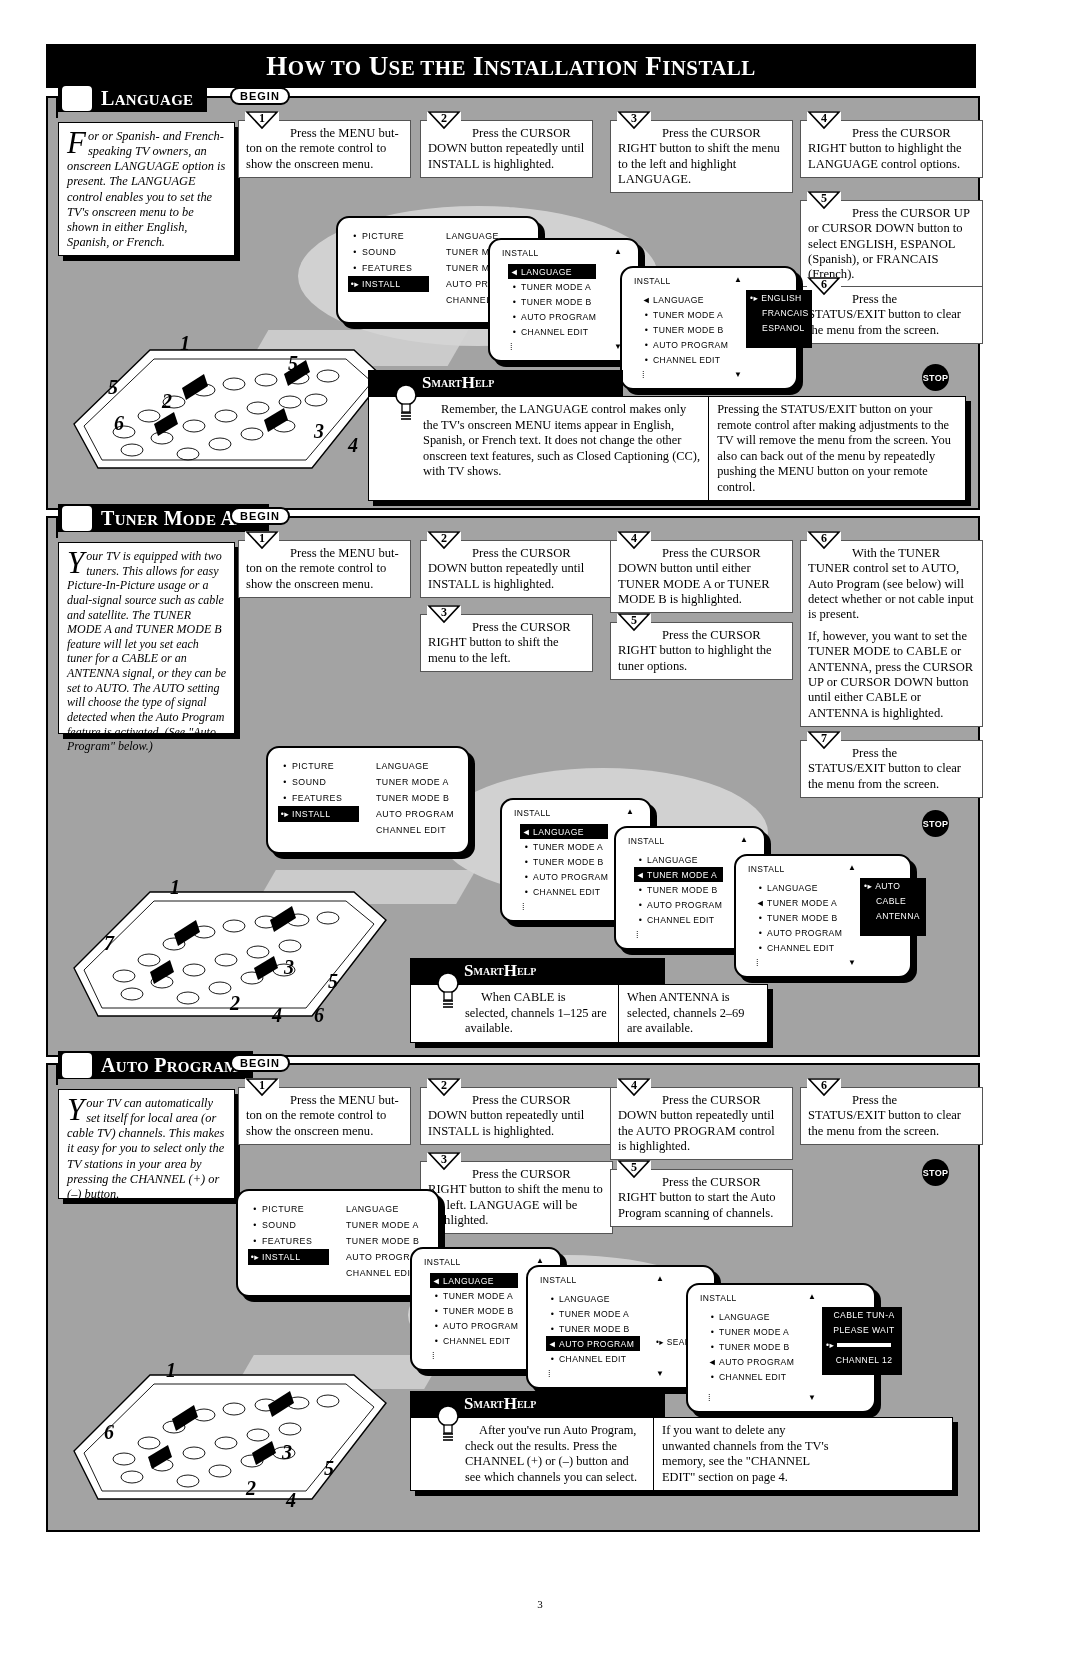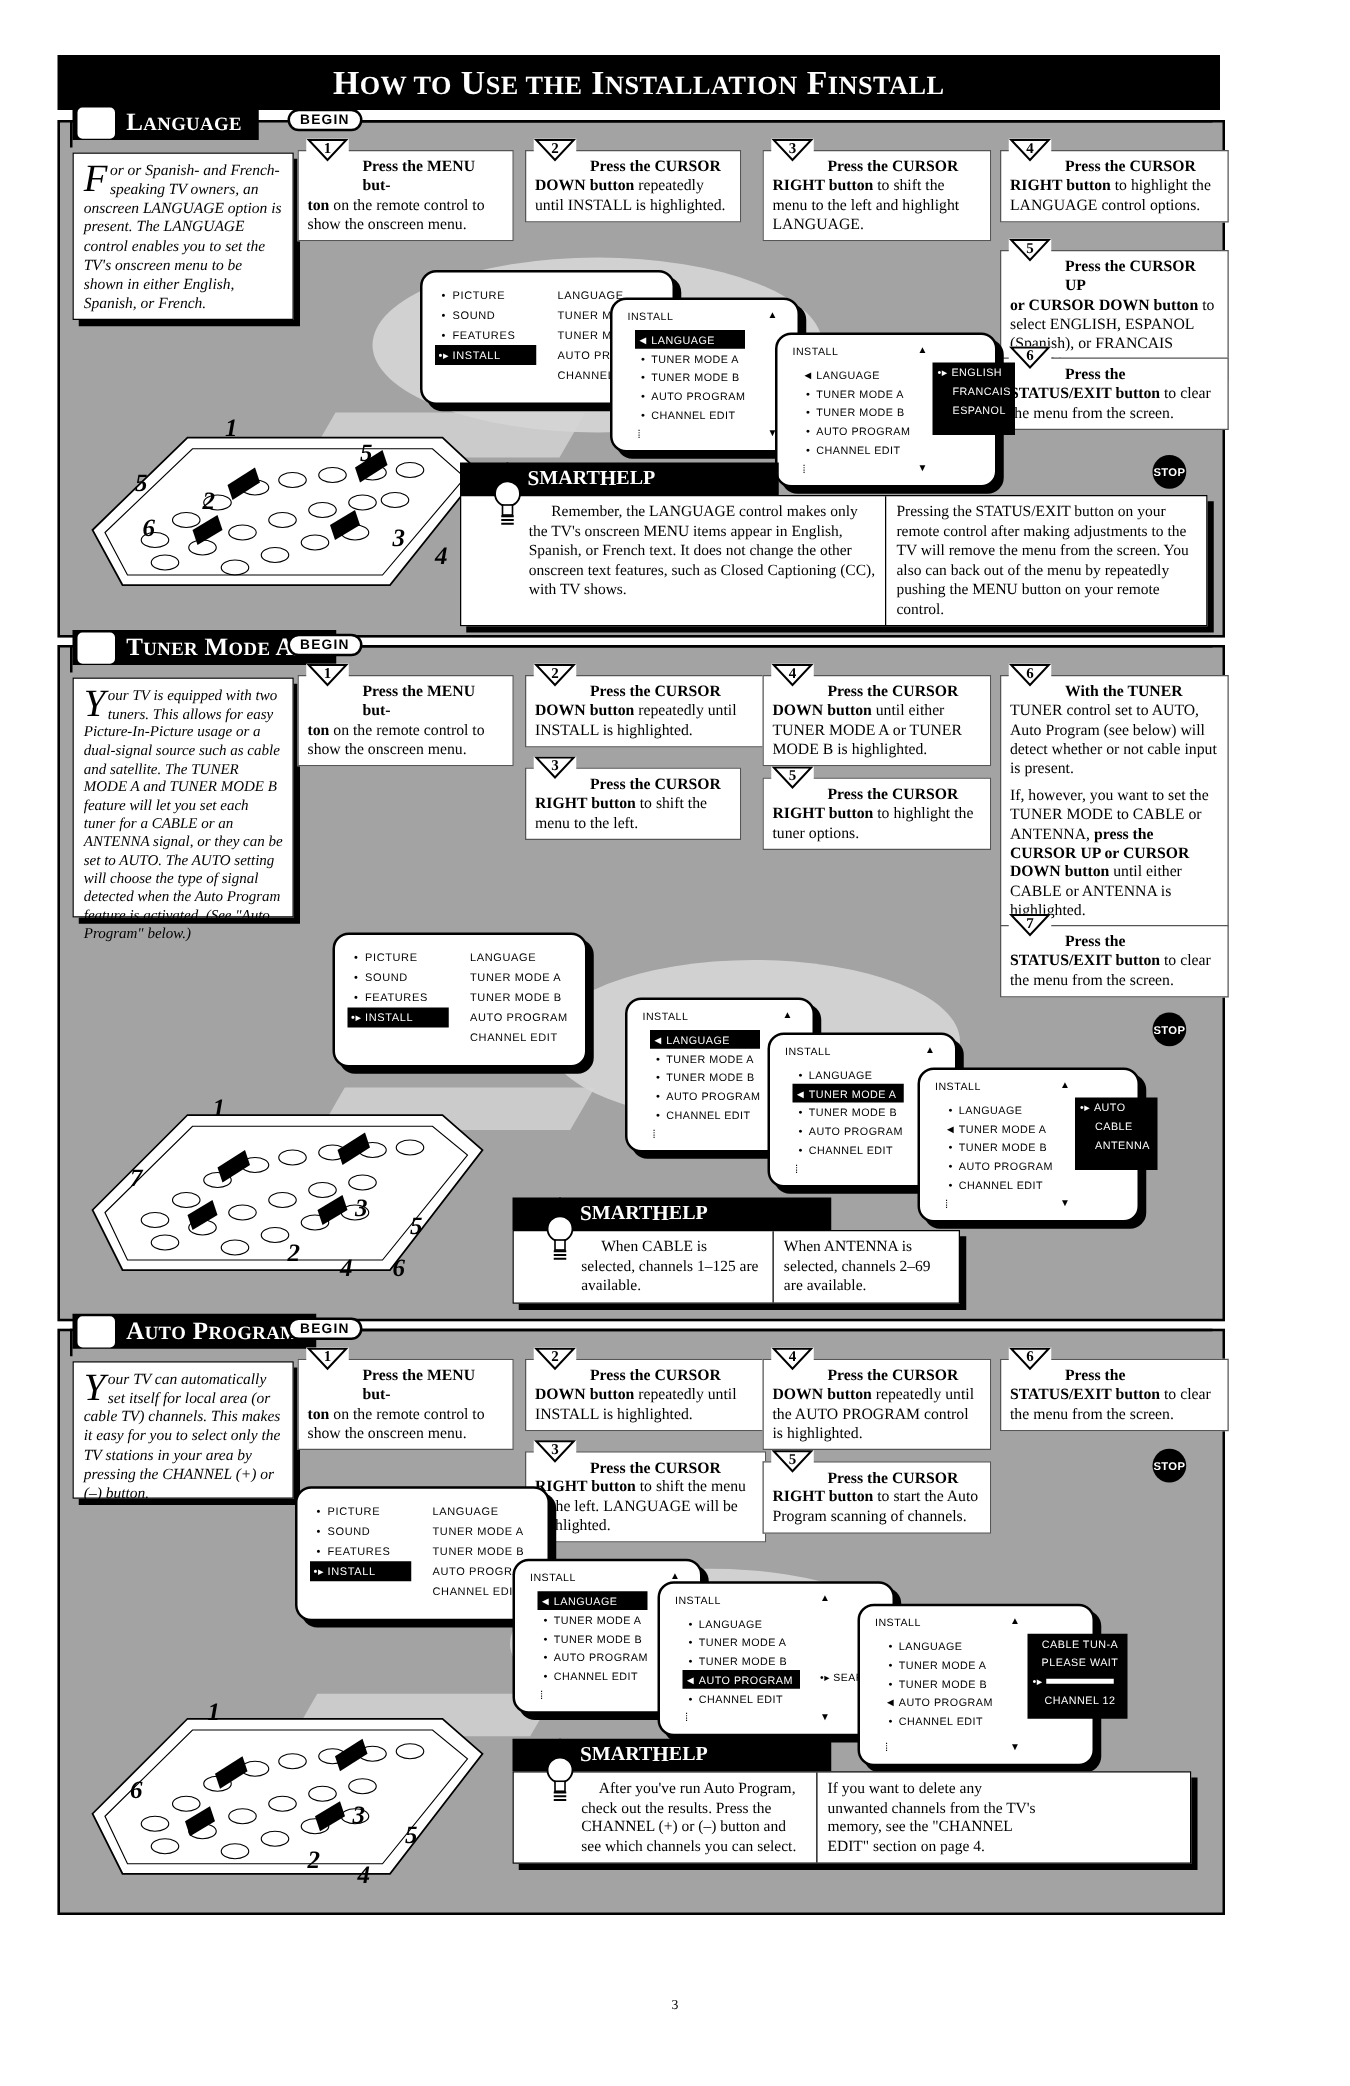"Press the MENU but-" .step b { font-weight: bold -> normal }
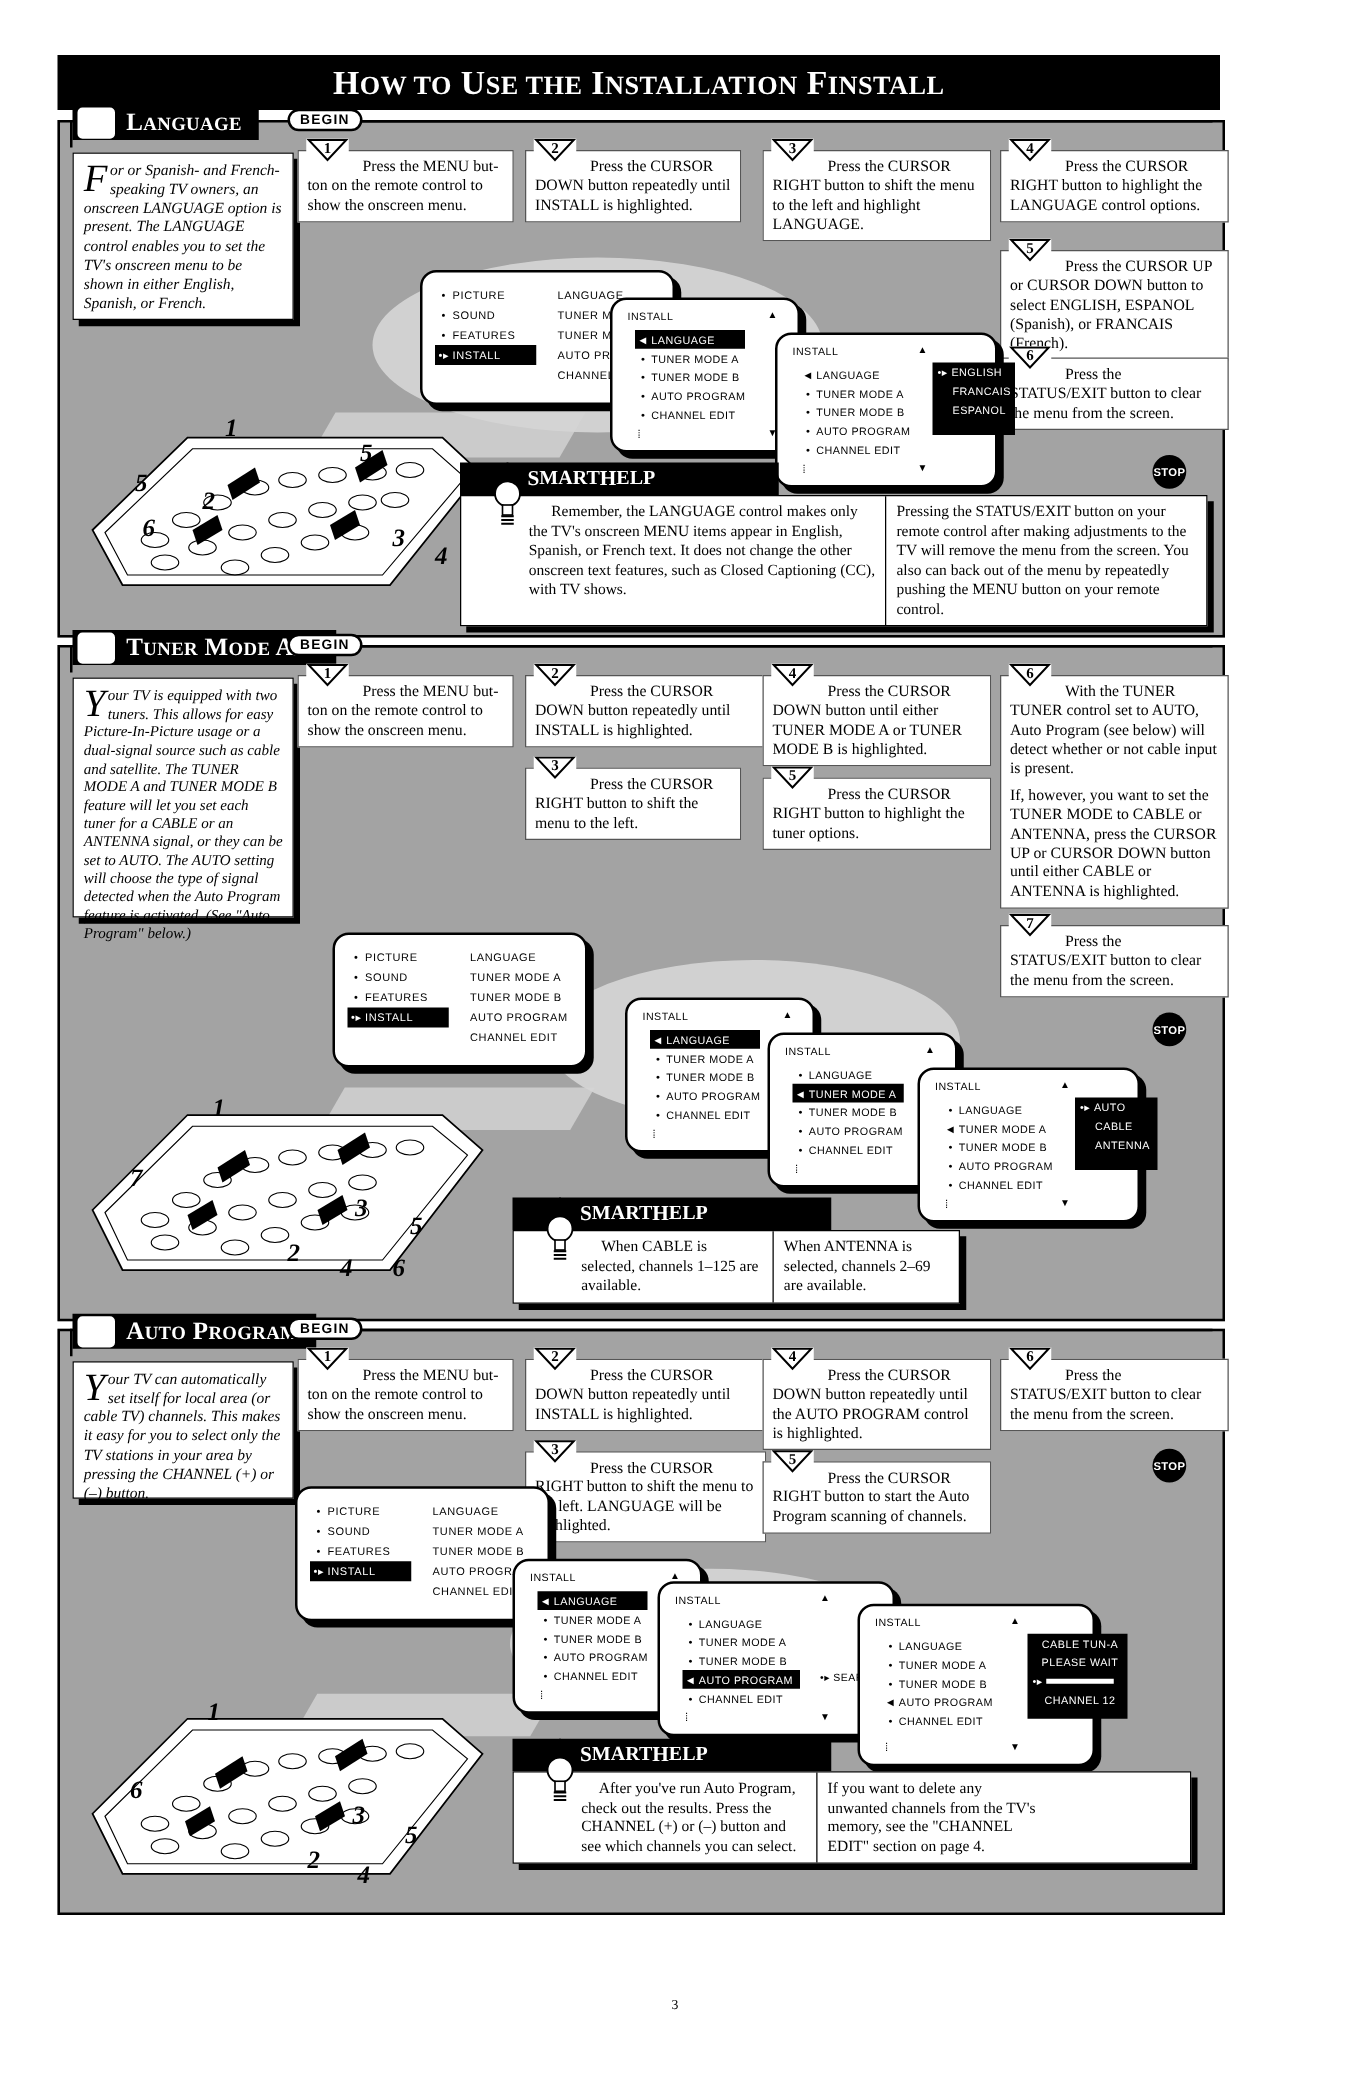"MART" .sh-hdr .sc { font-size: 16px -> 10px }
